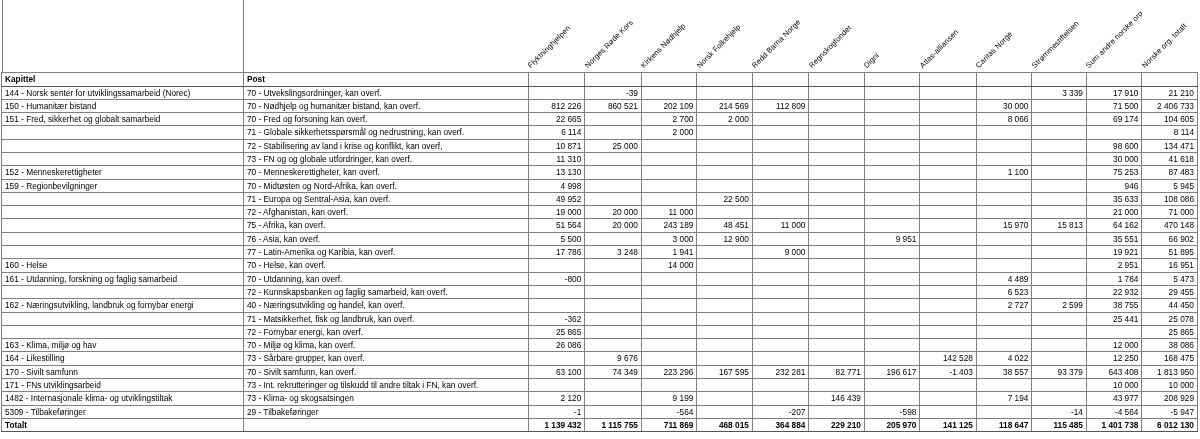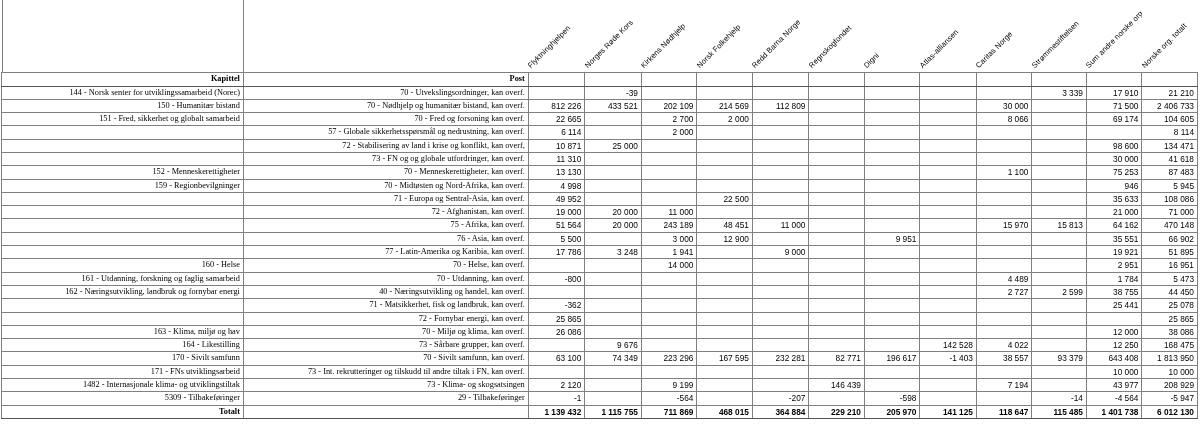"Kapittel" td.txt { font-family: Liberation Serif, serif -> none; text-align: right -> left }
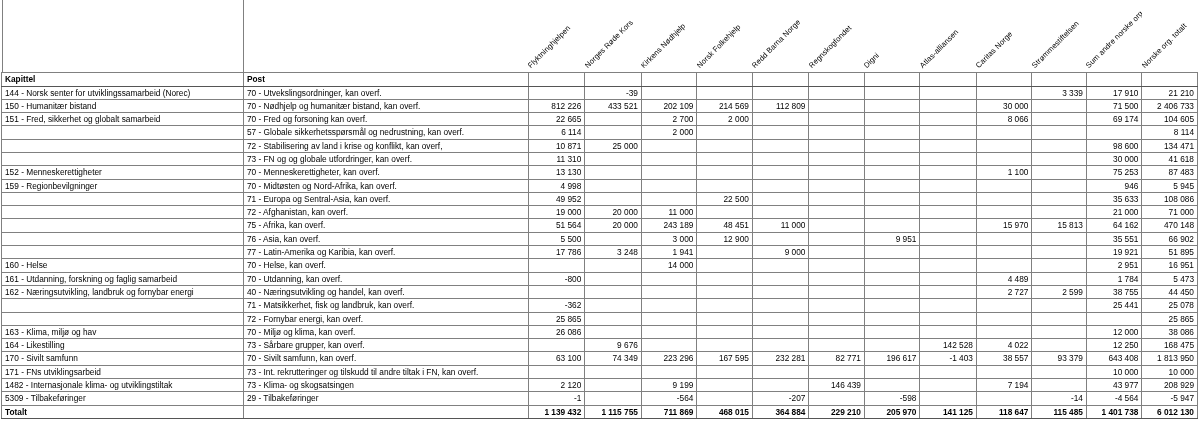"433 521" td.num { text: 433 521 -> 860 521 }
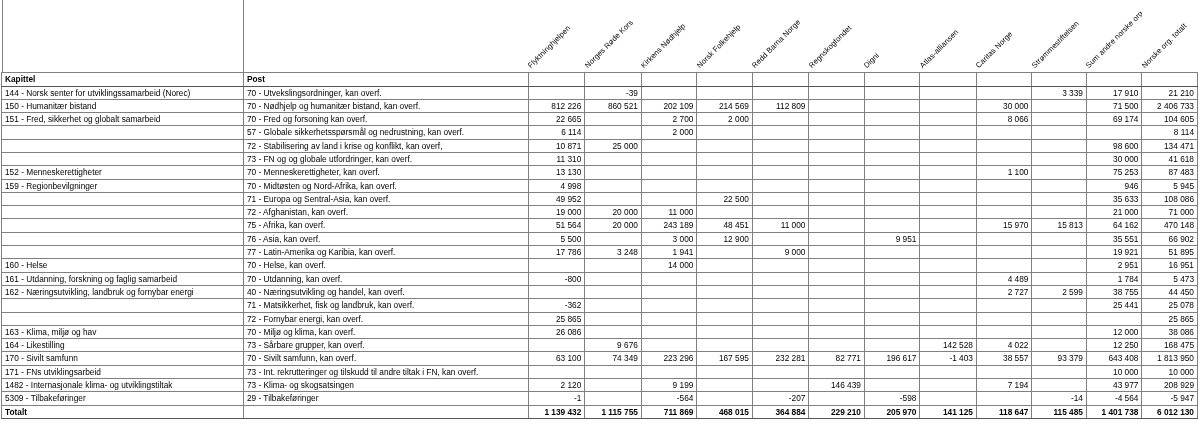"57 - Globale sikkerhetsspørsmål og" td.txt { text: 57 -> 71 }
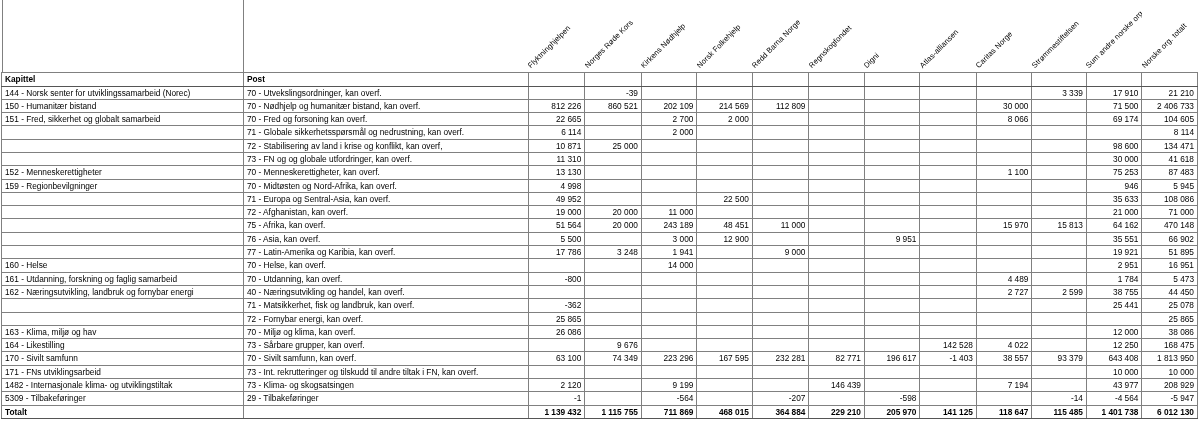"72 - Kunnskapsbanken og faglig" tr { html: none -> <tr> <td></td> <td>72 - Kunnskapsbanken og faglig samarbeid, kan overf.</td> <td></td> <td></td> <td></td> <td></td> <td></td> <td></td> <td></td> <td></td> <td>6 523</td> <td></td> <td>22 932</td> <td>29 455</td> </tr> }
